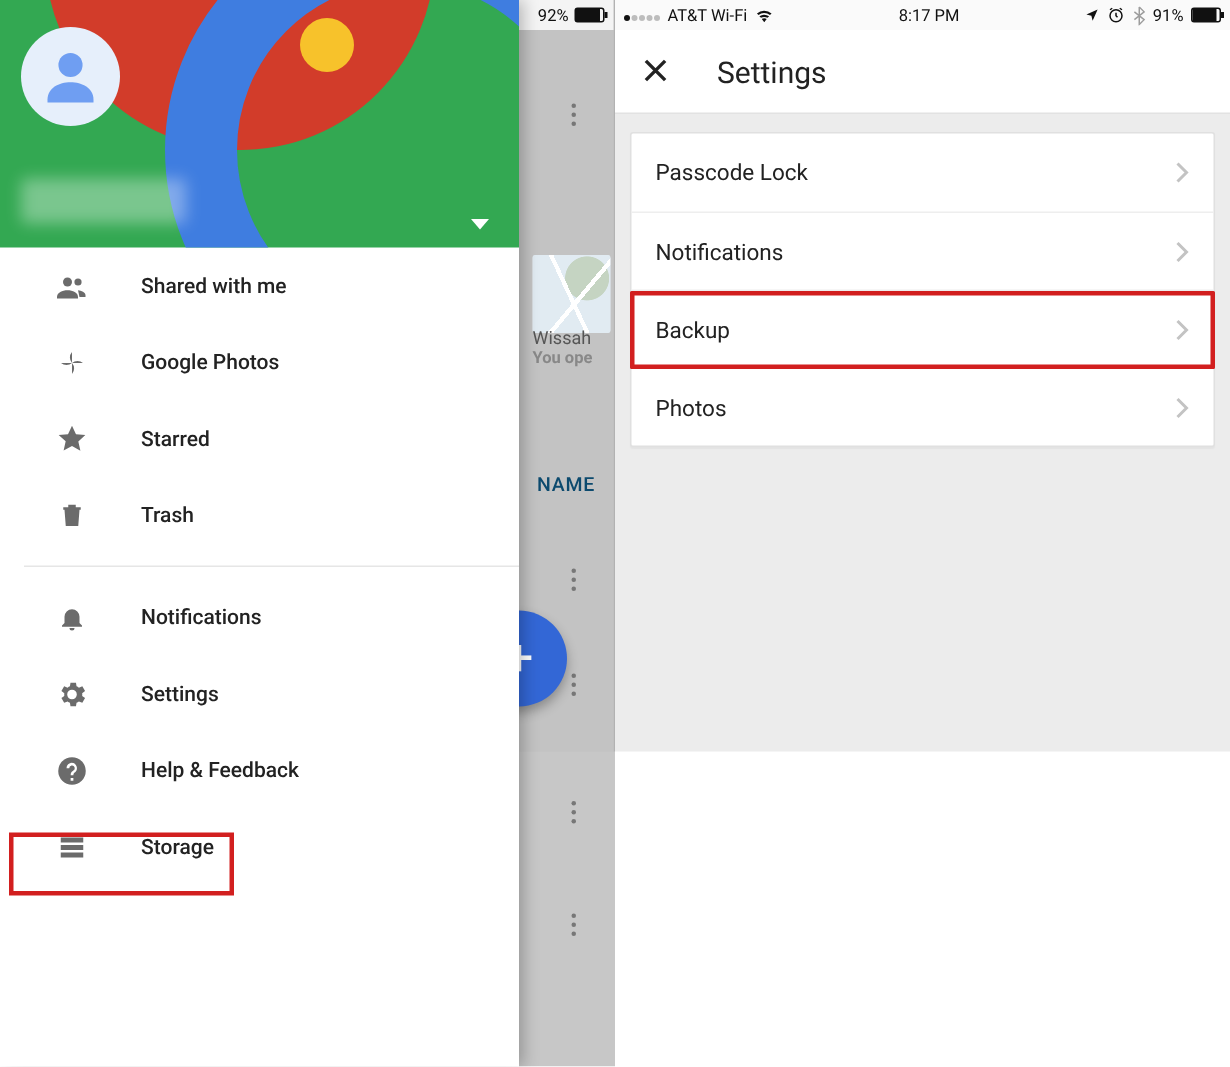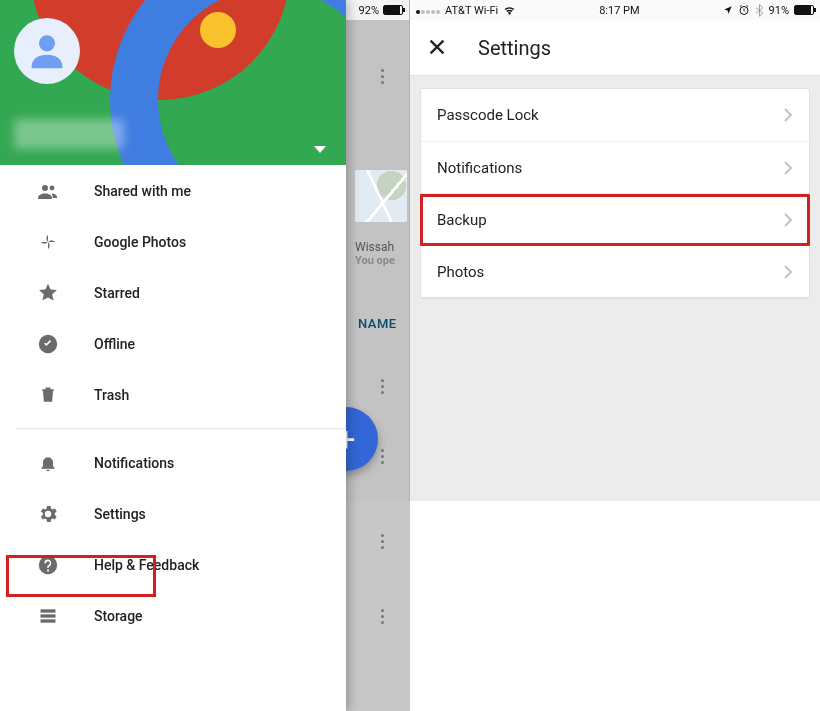"Wissah" .drive-hidden { top: 240px -> 218px }
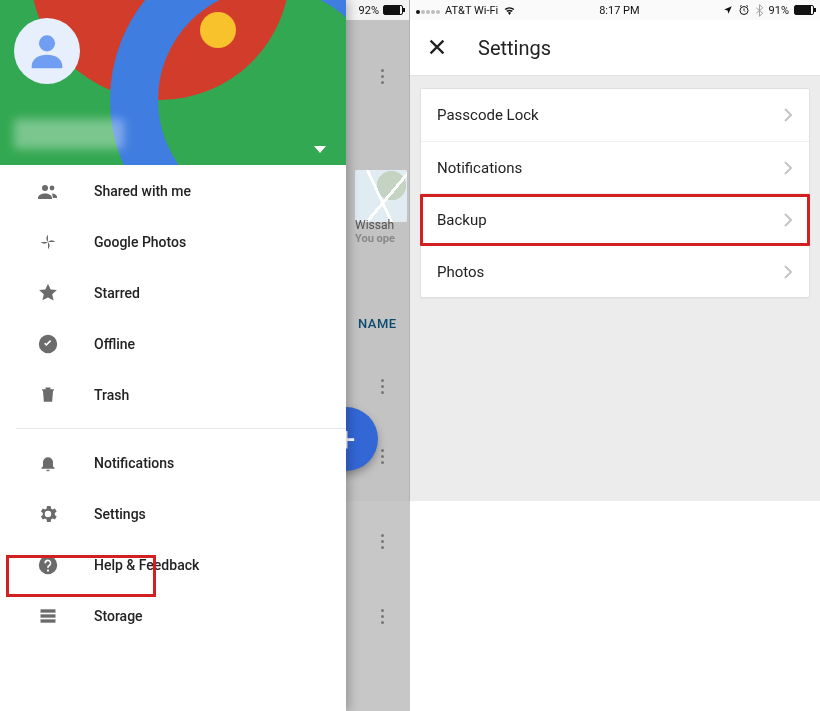"Offline" div.drawer-item { html: <div> <span> <svg> <circle></circle> <path></path> </svg> </span> <span>Offline</span> </div> -> none }
